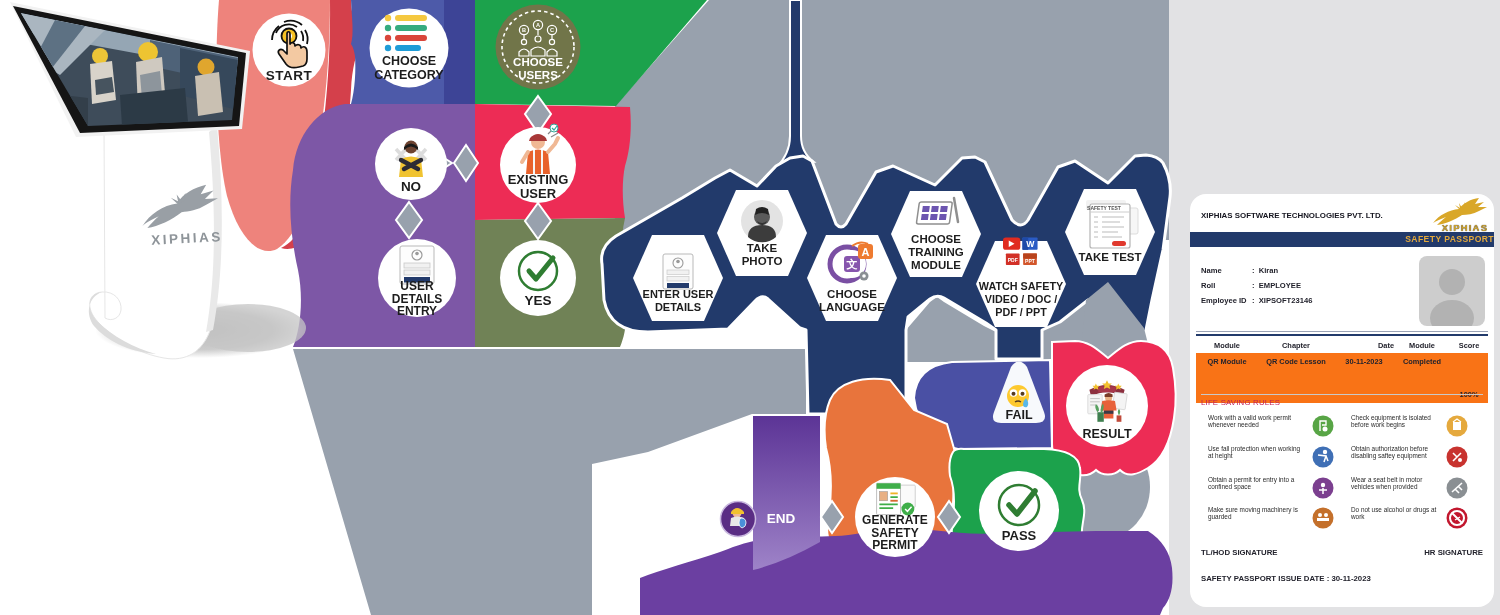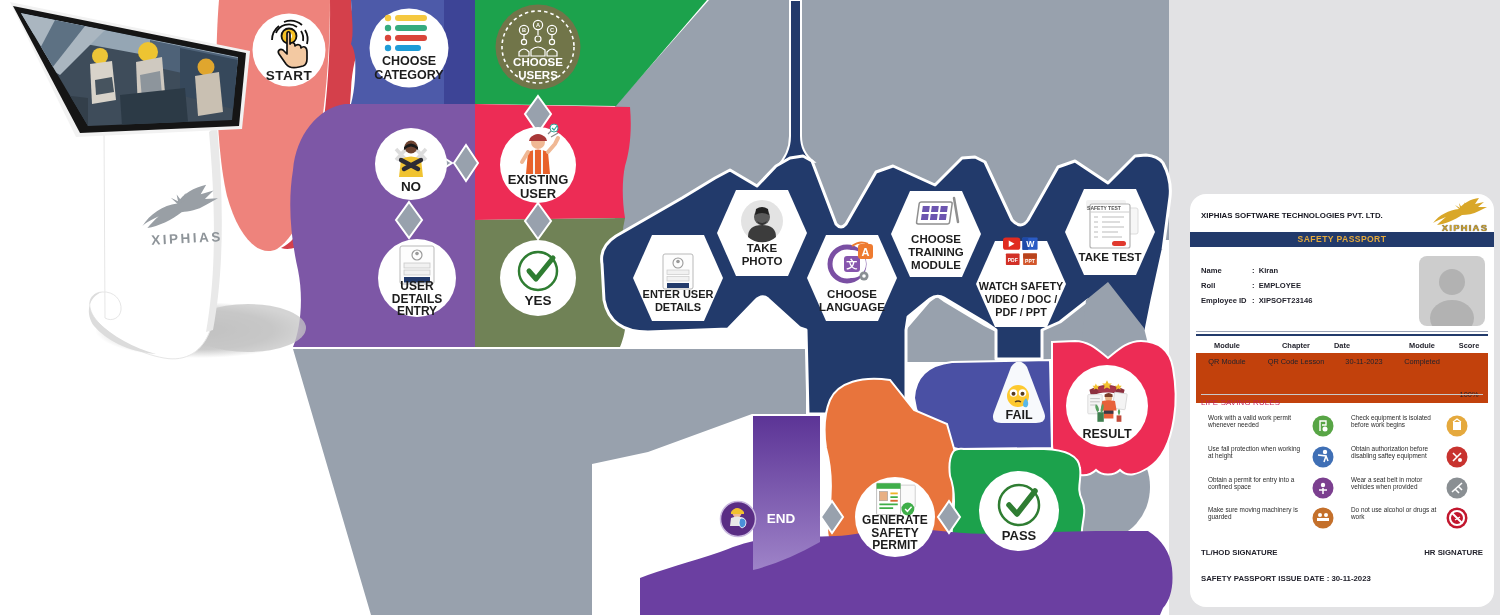"SAFETY PASSPORT" div { text-align: center -> right }
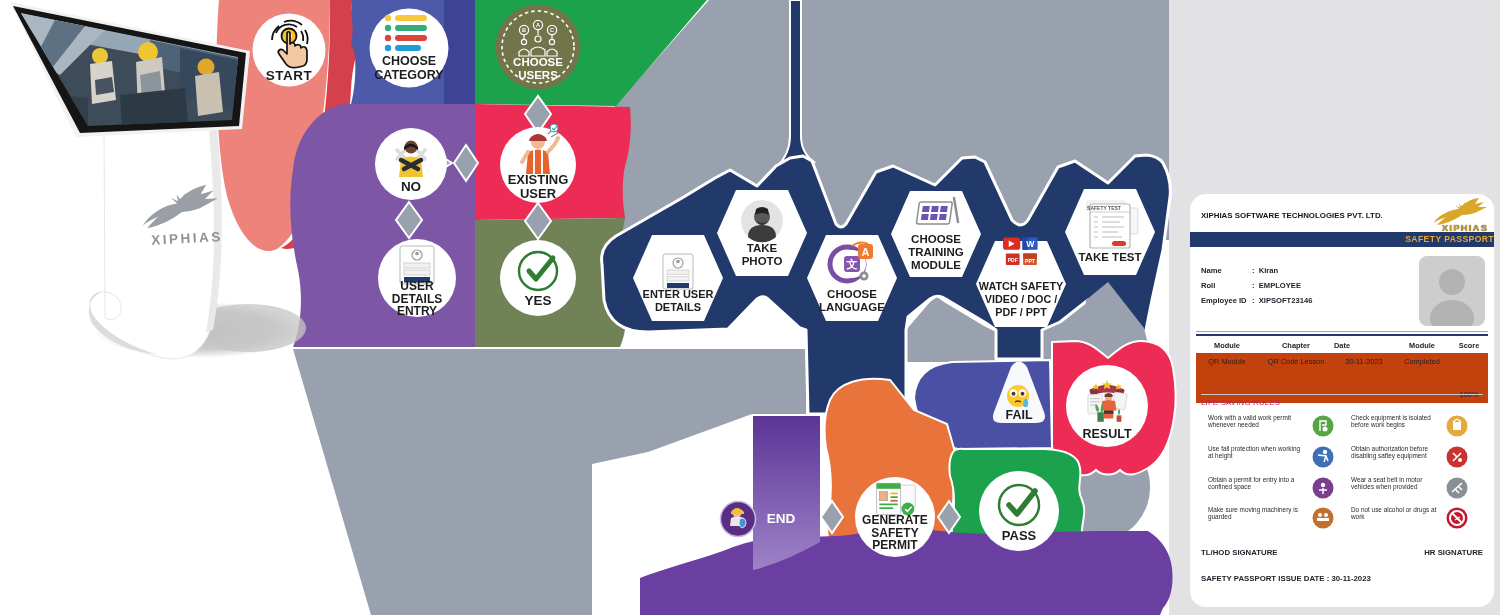"Date" div { text-align: left -> right }
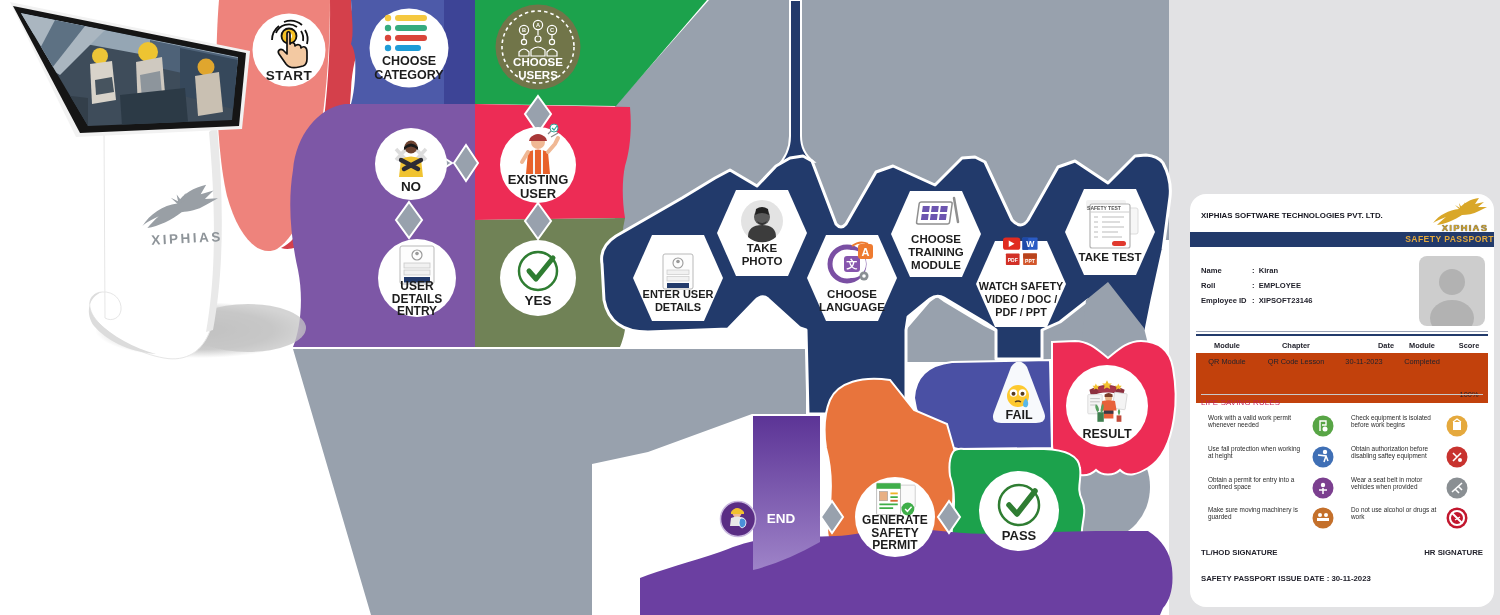"QR Module" div { background: #c2410c -> #f97316; font-weight: none -> bold }
